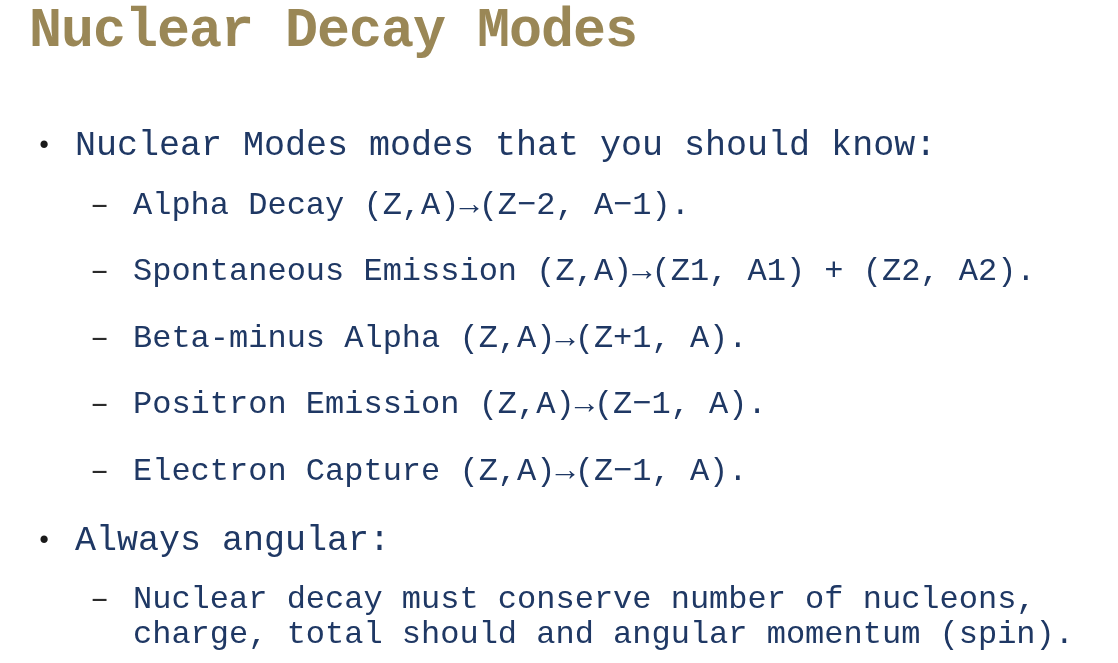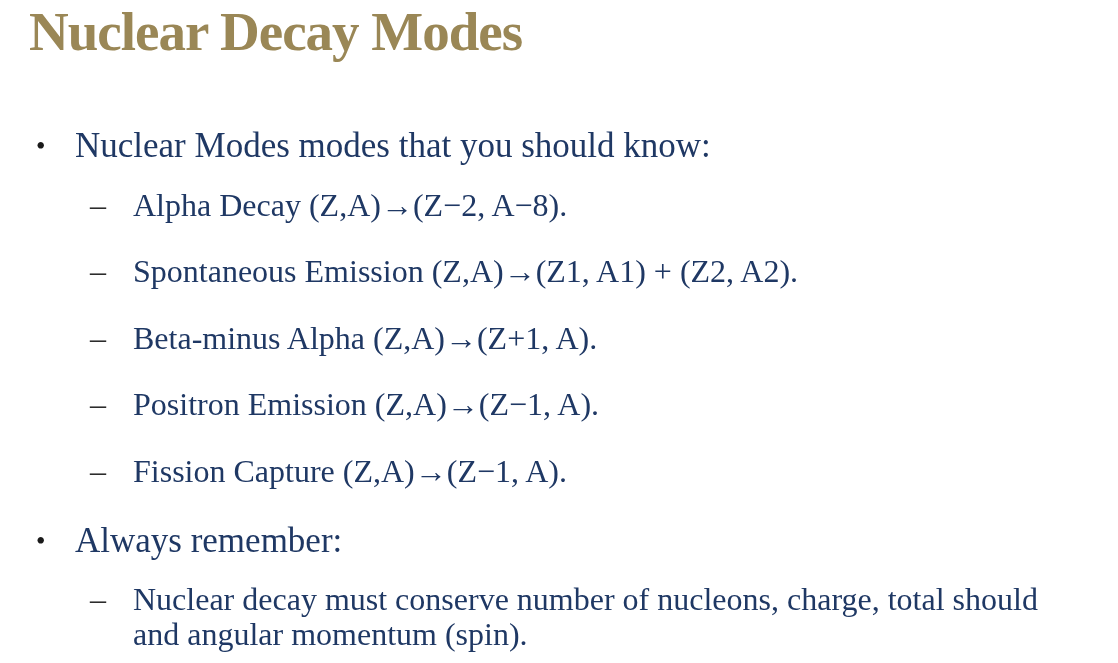"Nuclear Decay Modes" .slide { font-family: Liberation Serif, serif -> Liberation Mono, monospace }
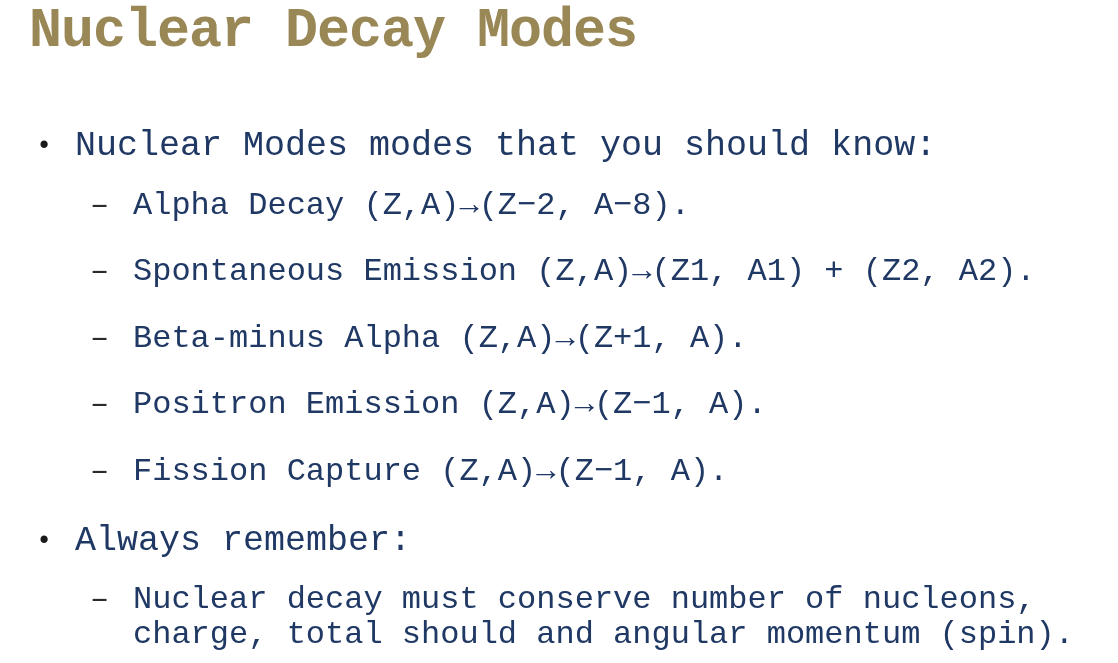"Alpha Decay (Z,A)→(Z−2, A−8)." span.text { text: 8 -> 1 }
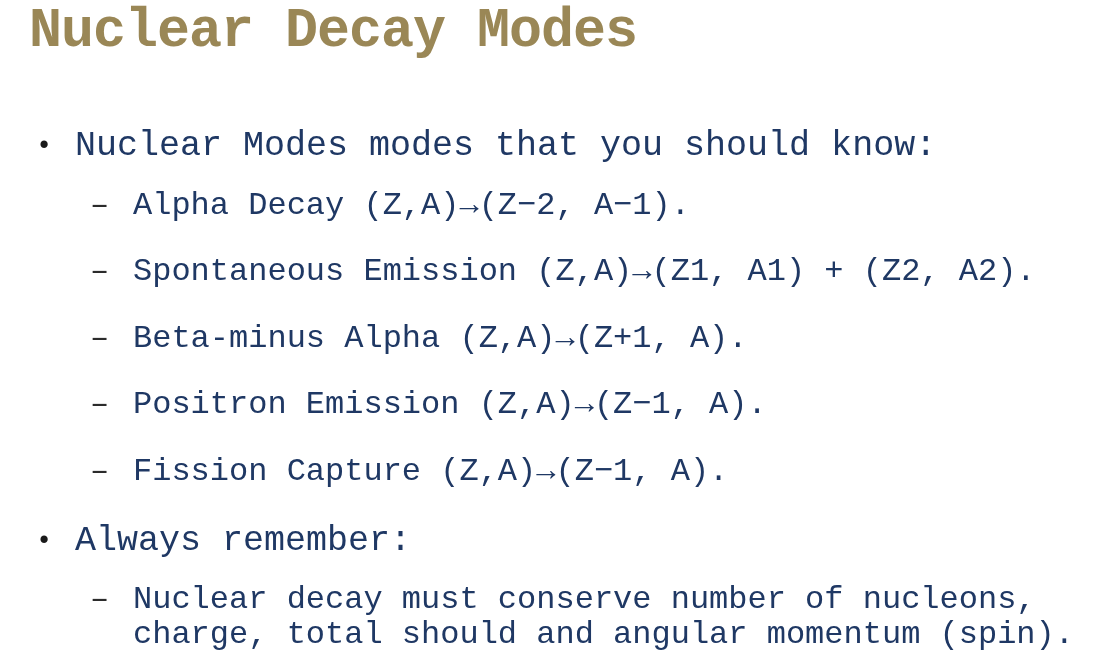"Fission Capture (Z,A)→(Z−1, A)." span.text { text: Fission -> Electron }
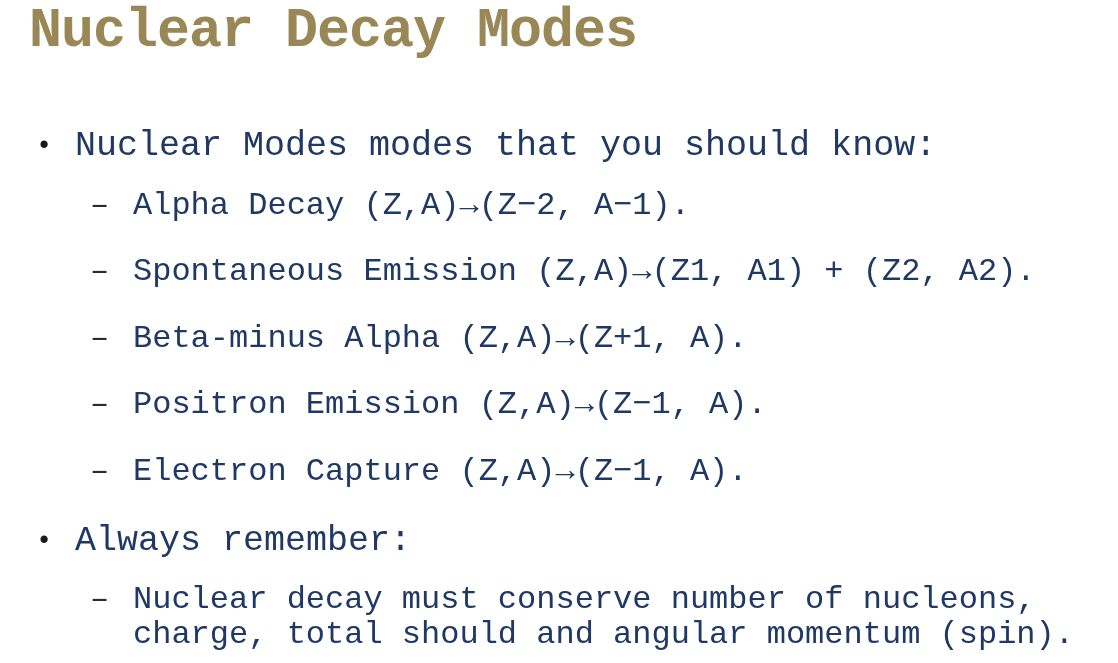"Always remember:" span.text { text: remember -> angular }
